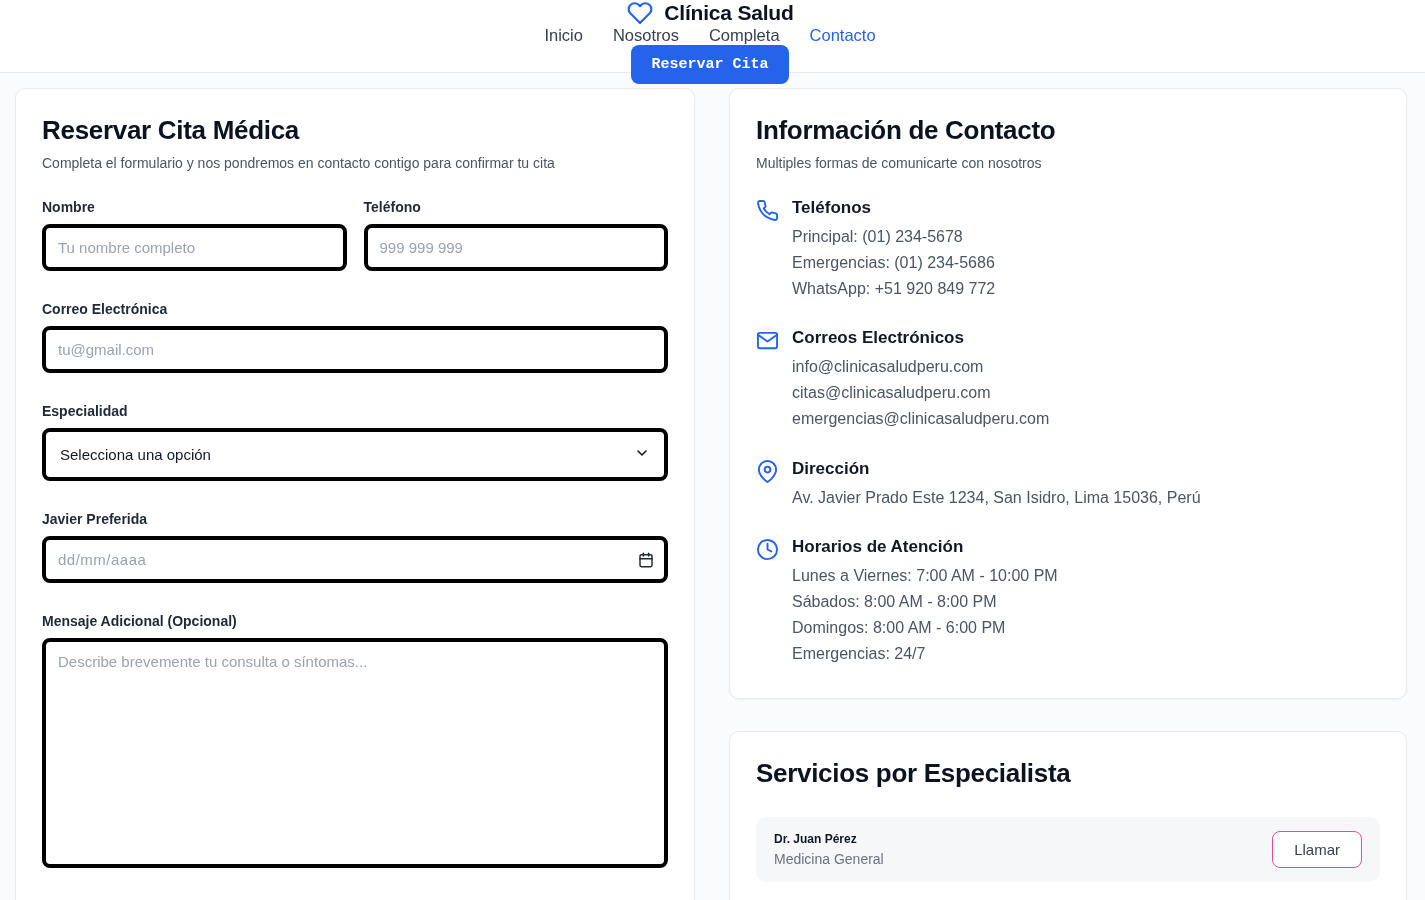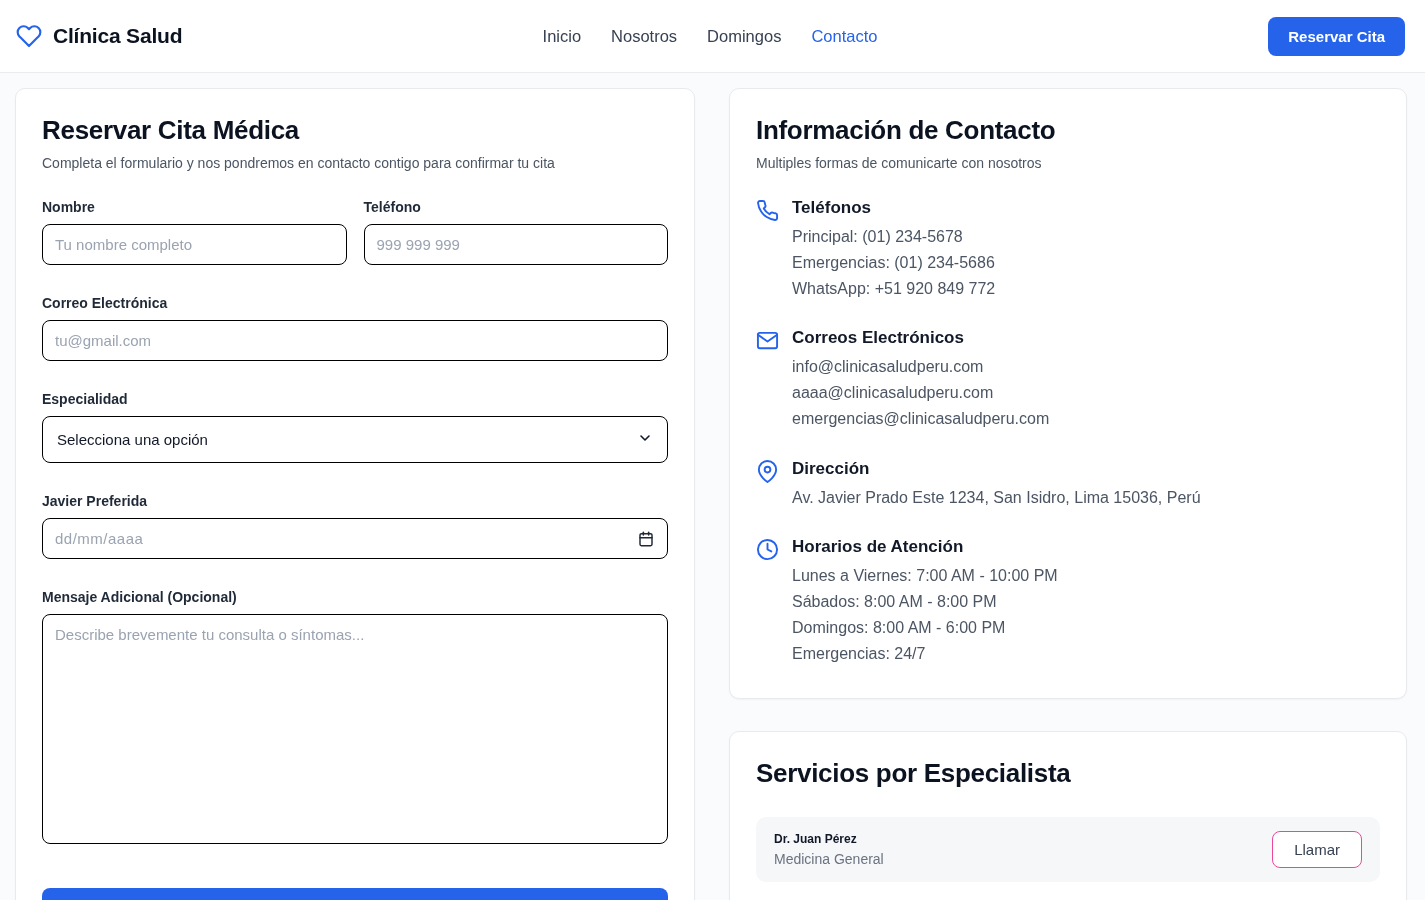"Clínica Salud" .header { flex-direction: none -> column }
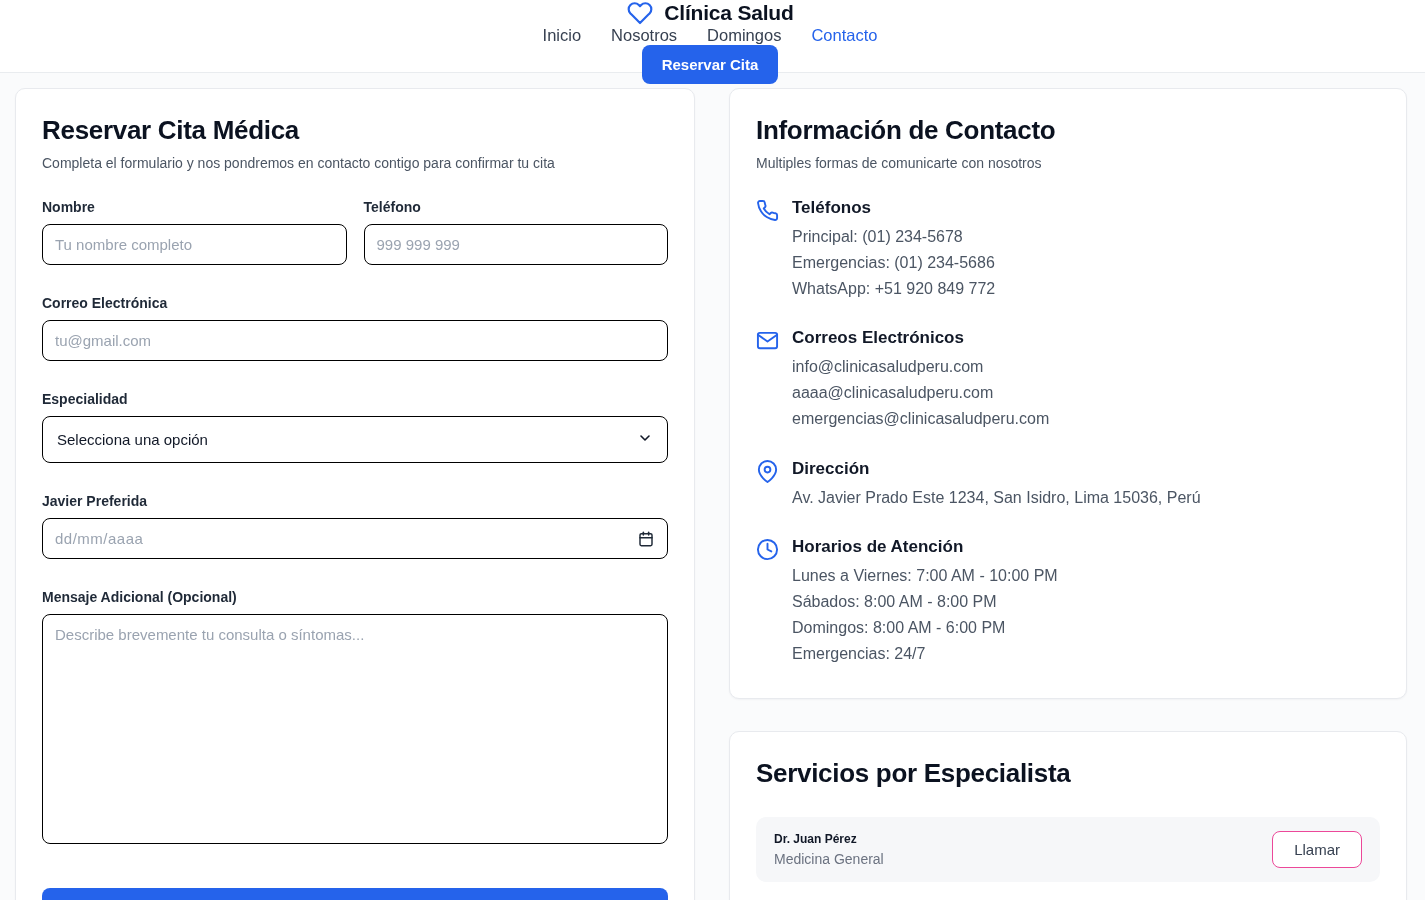"Domingos" a { text: Domingos -> Completa }
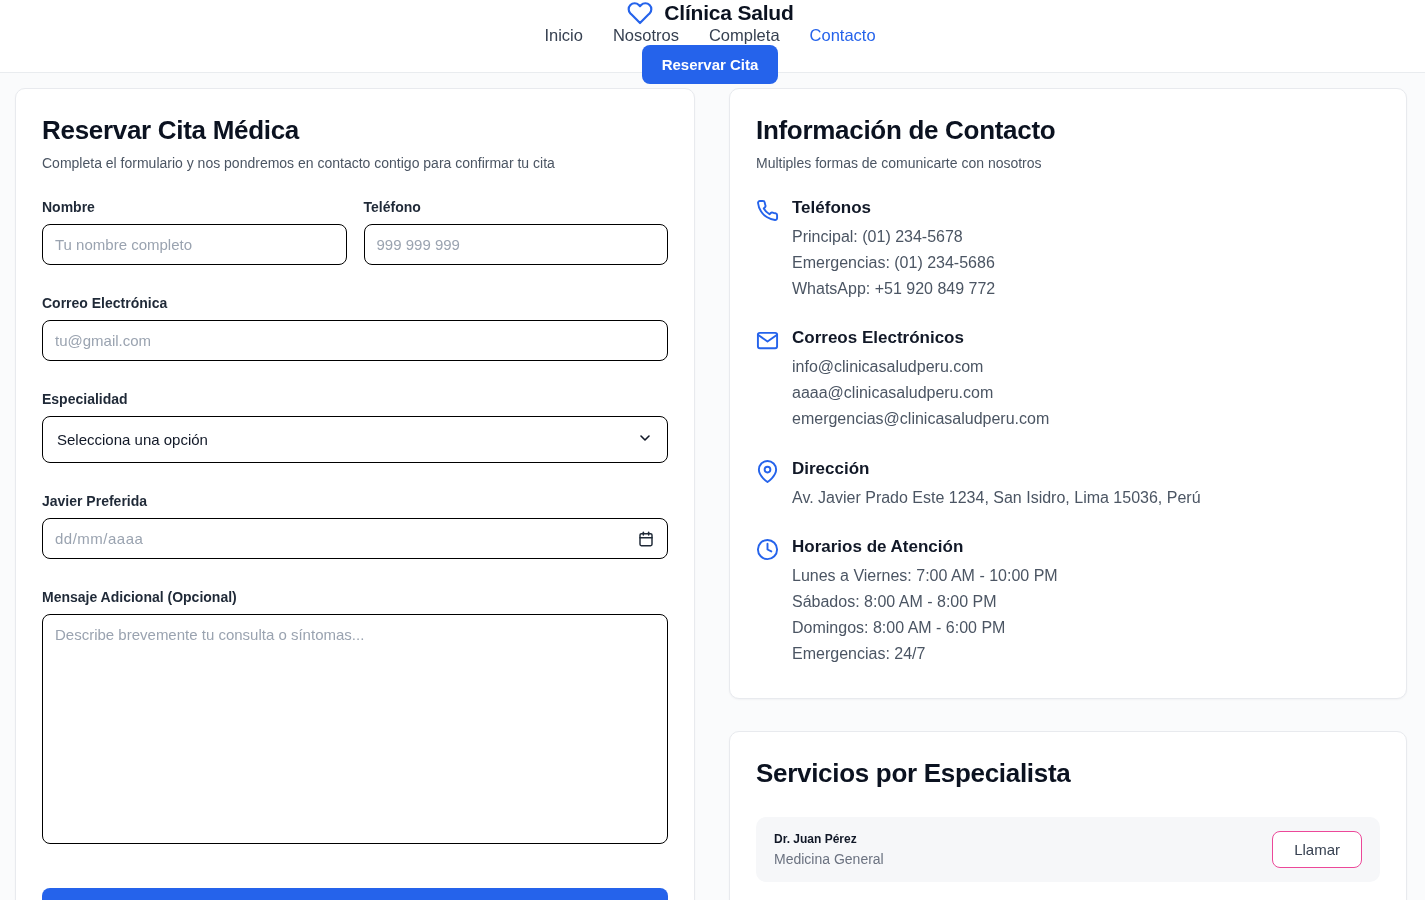"Reservar Cita" .cta-btn { font-family: Liberation Sans, sans-serif -> Liberation Mono, monospace }
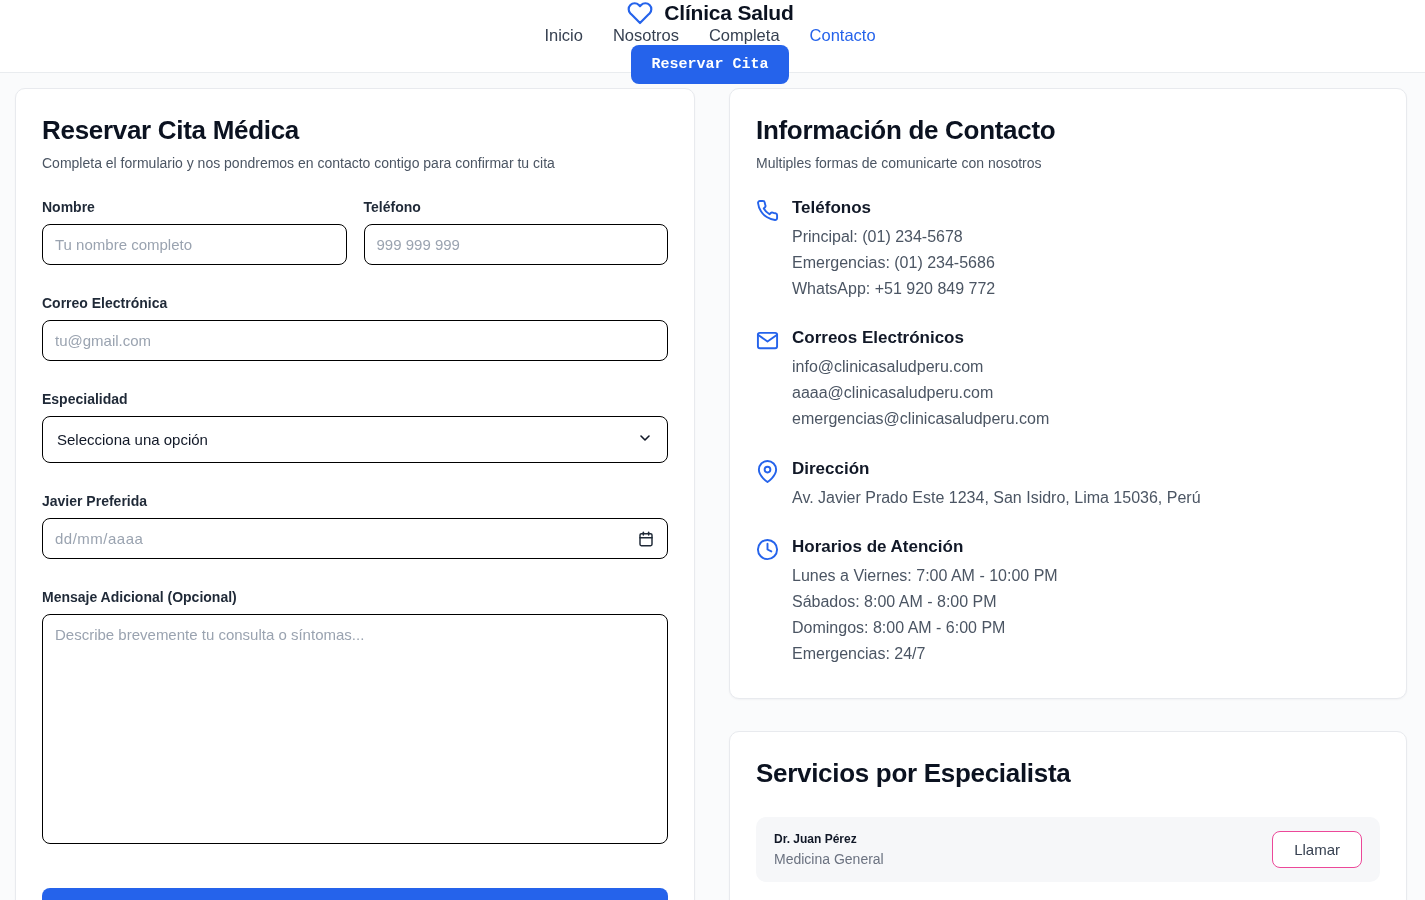"Tu nombre completo" .text-input, .textarea, .select-box { border: 1px solid #000000 -> 4px solid #000000 }
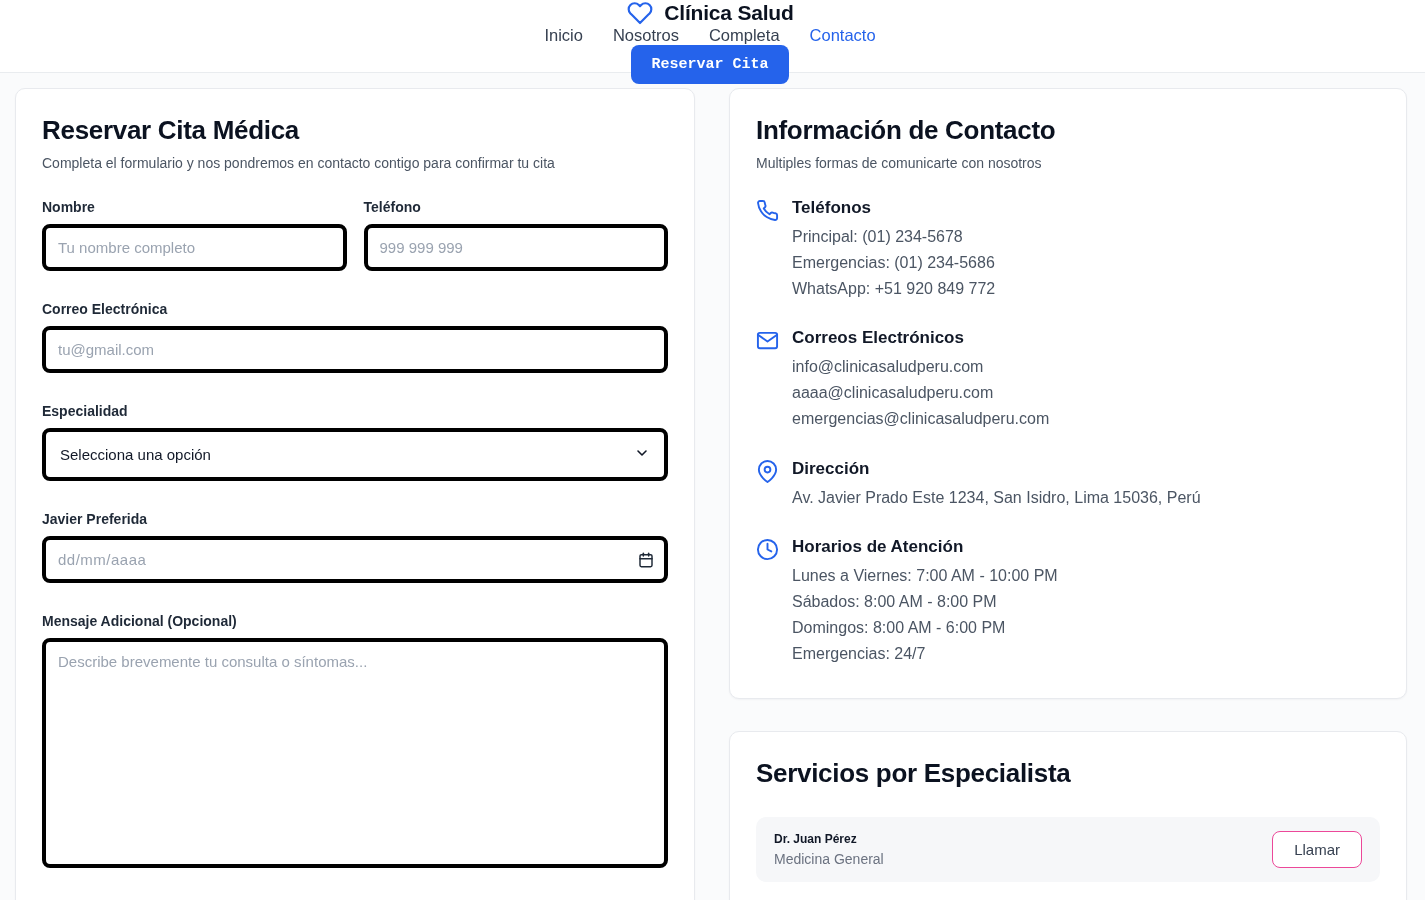"aaaa@clinicasaludperu.com" div.info-line { text: aaaa@clinicasaludperu.com -> citas@clinicasaludperu.com }
